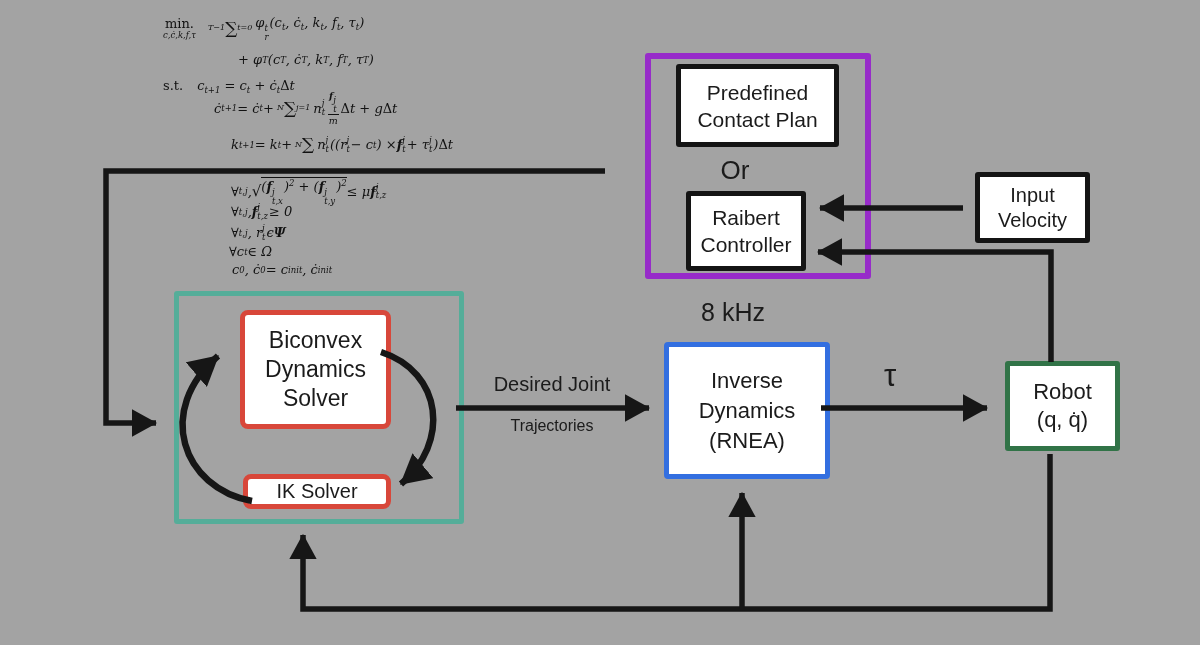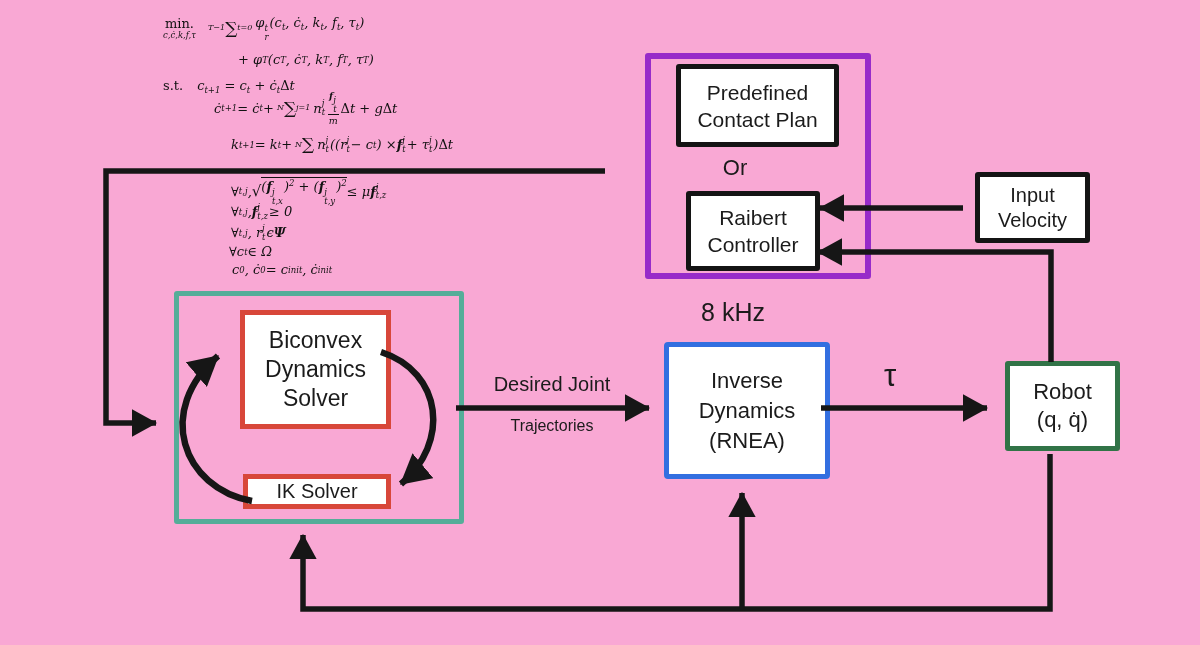"min." #canvas { background: #f9a8d4 -> #a3a3a3 }
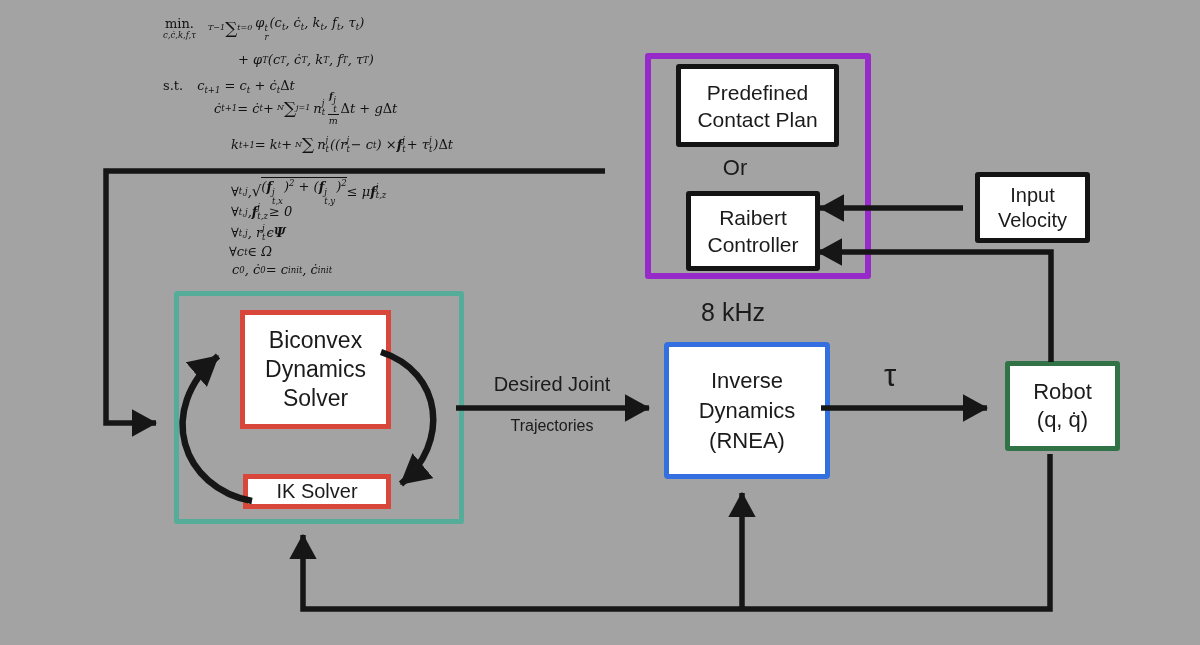"Or" div.lbl { font-size: 22px -> 26px }
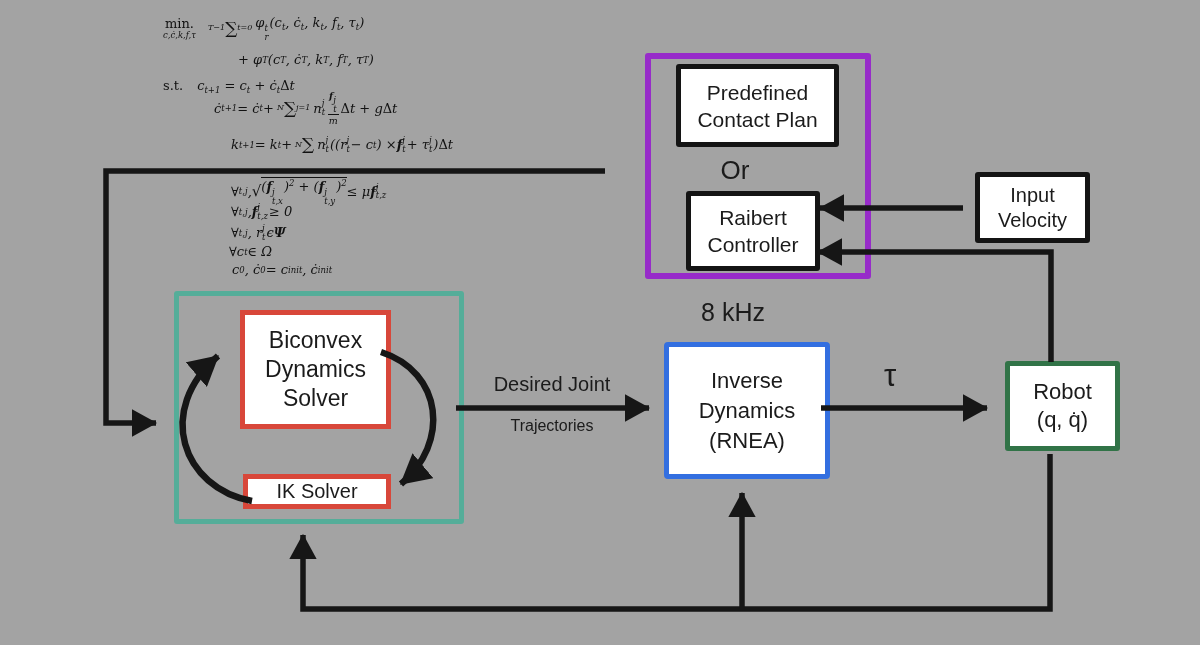"Raibert" div.dbox { width: 134px -> 120px }
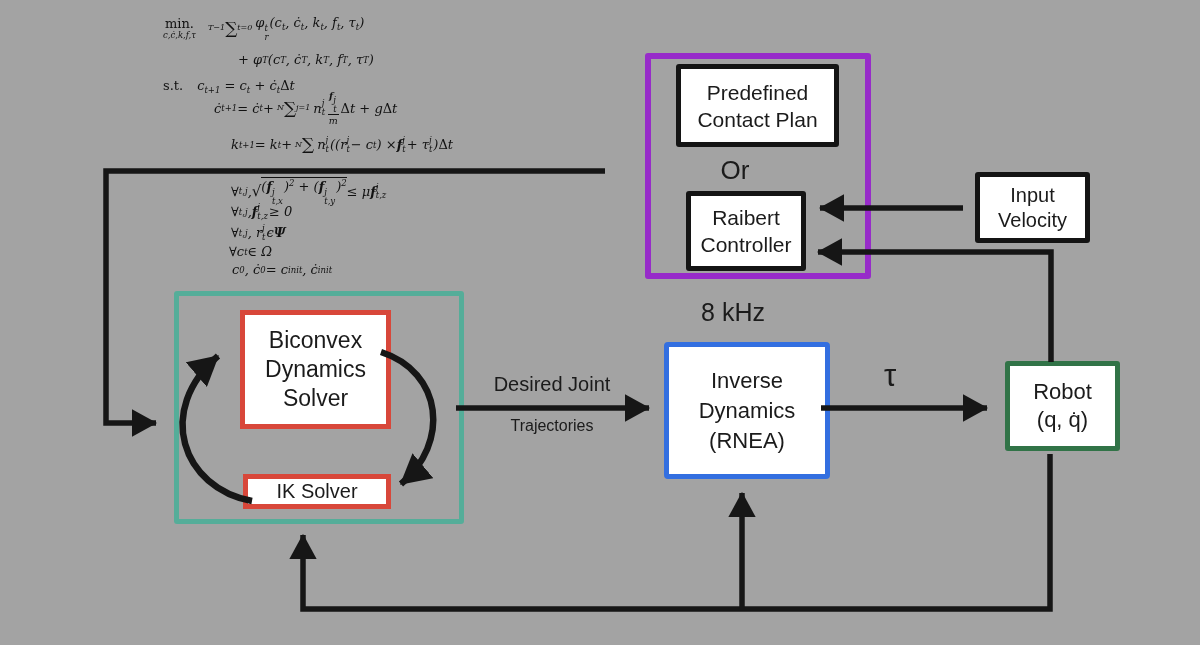"Biconvex" .redb { border-radius: 0 -> 8px }
